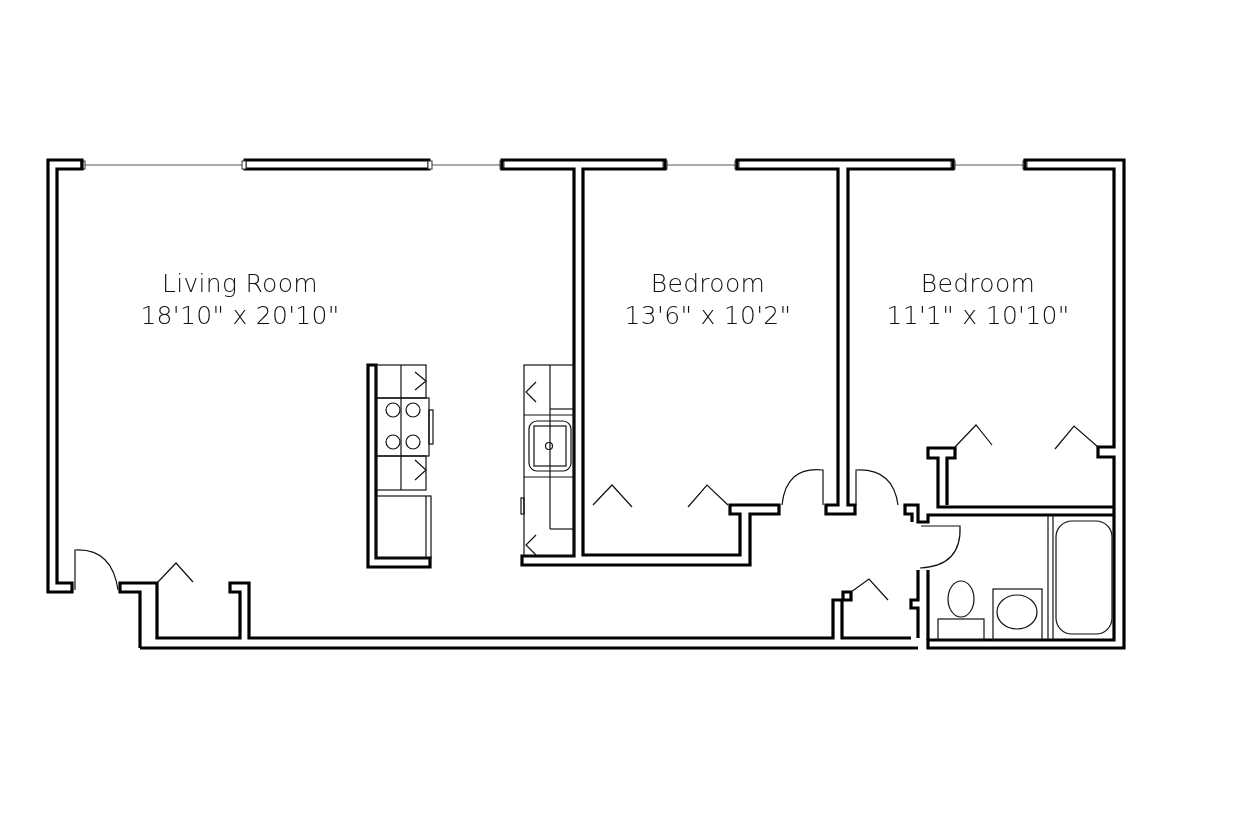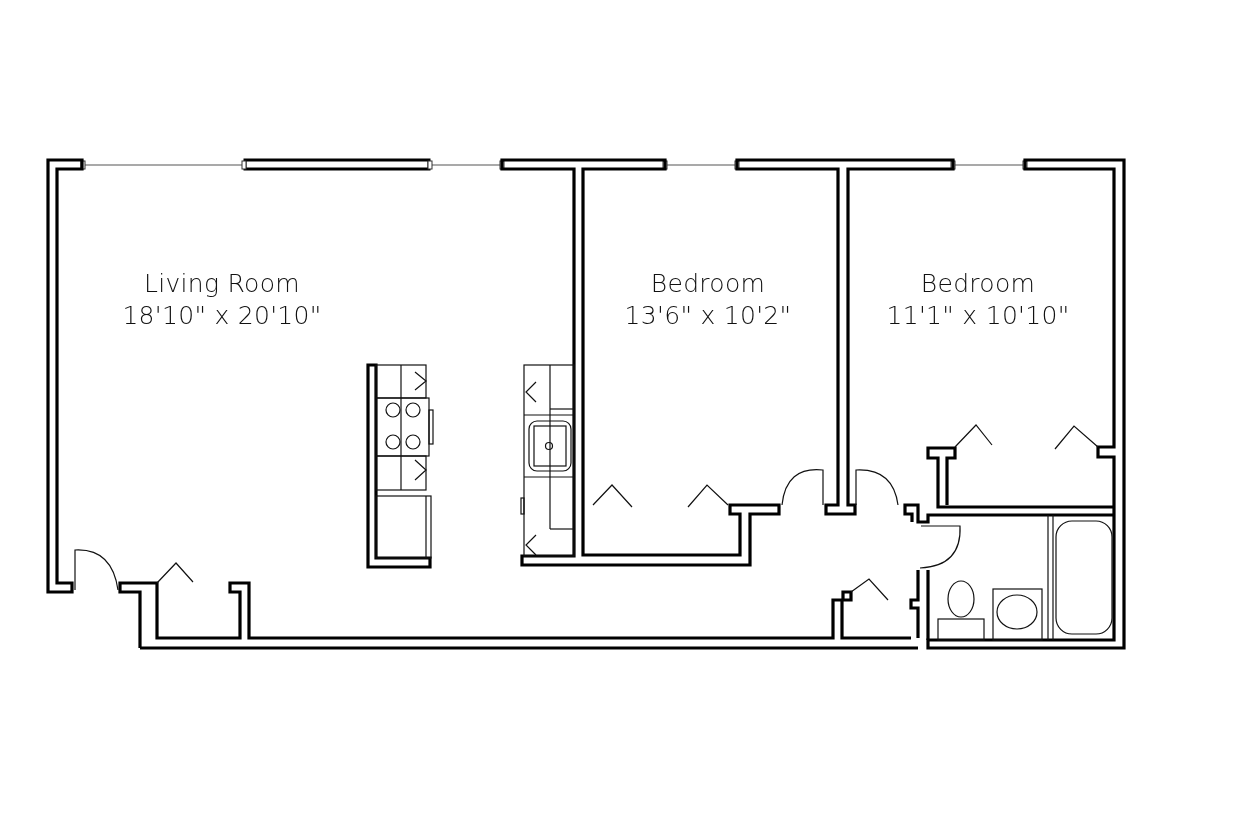"Living Room" div.label { left: 92px -> 110px }
